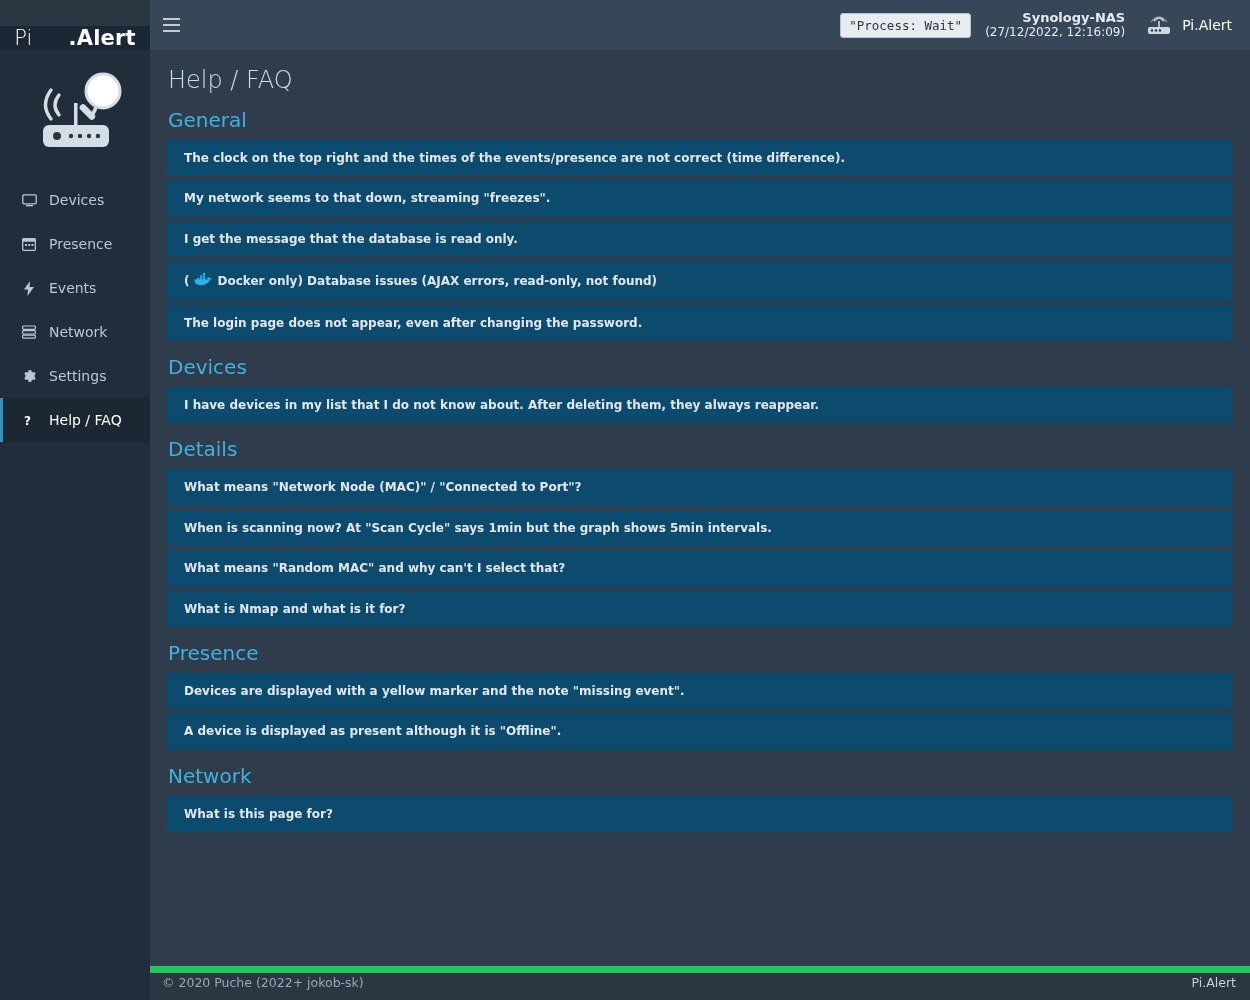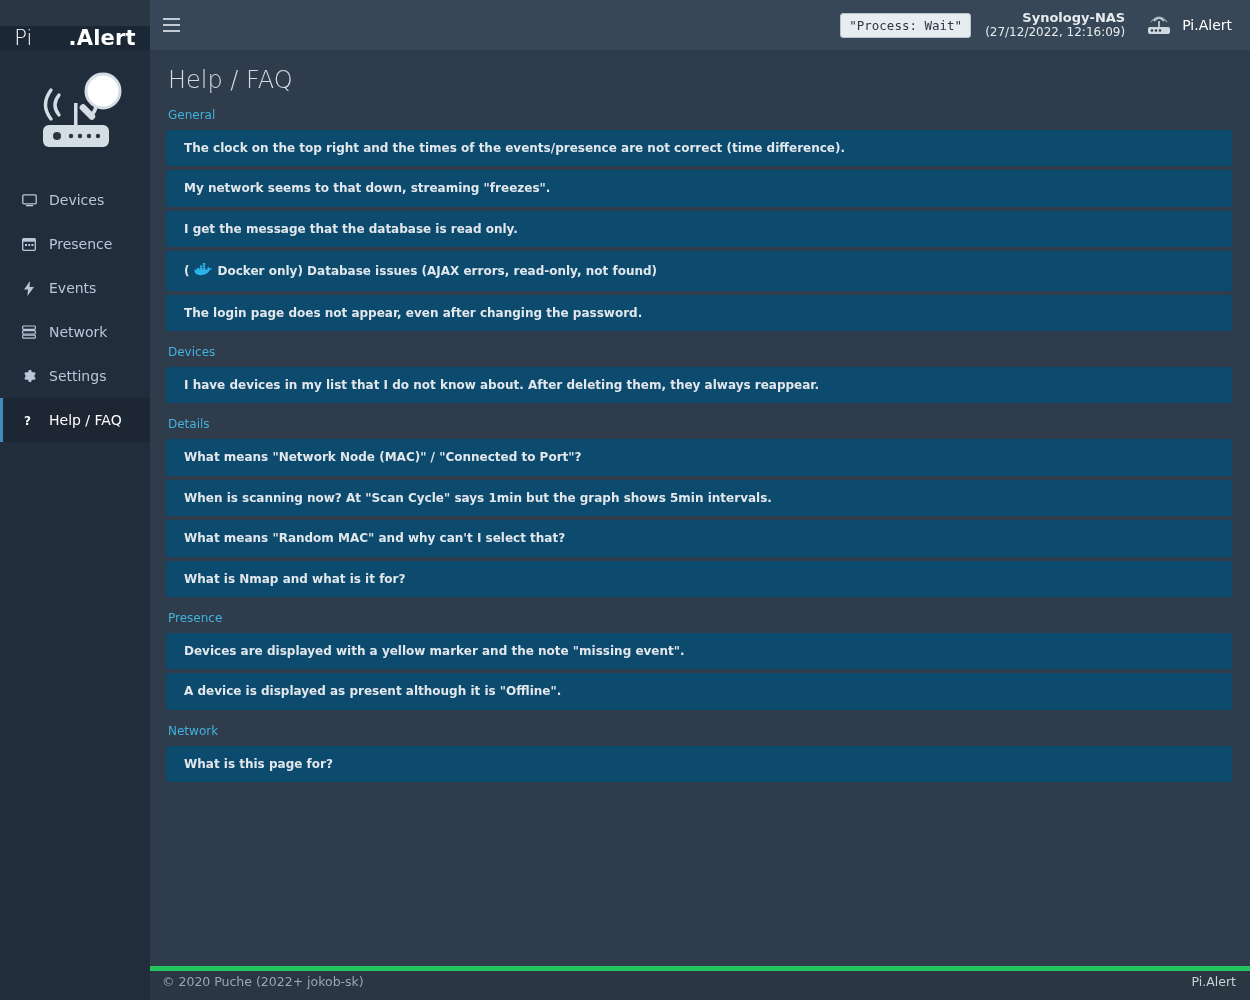"General" .section-title { font-size: 12px -> 20px }
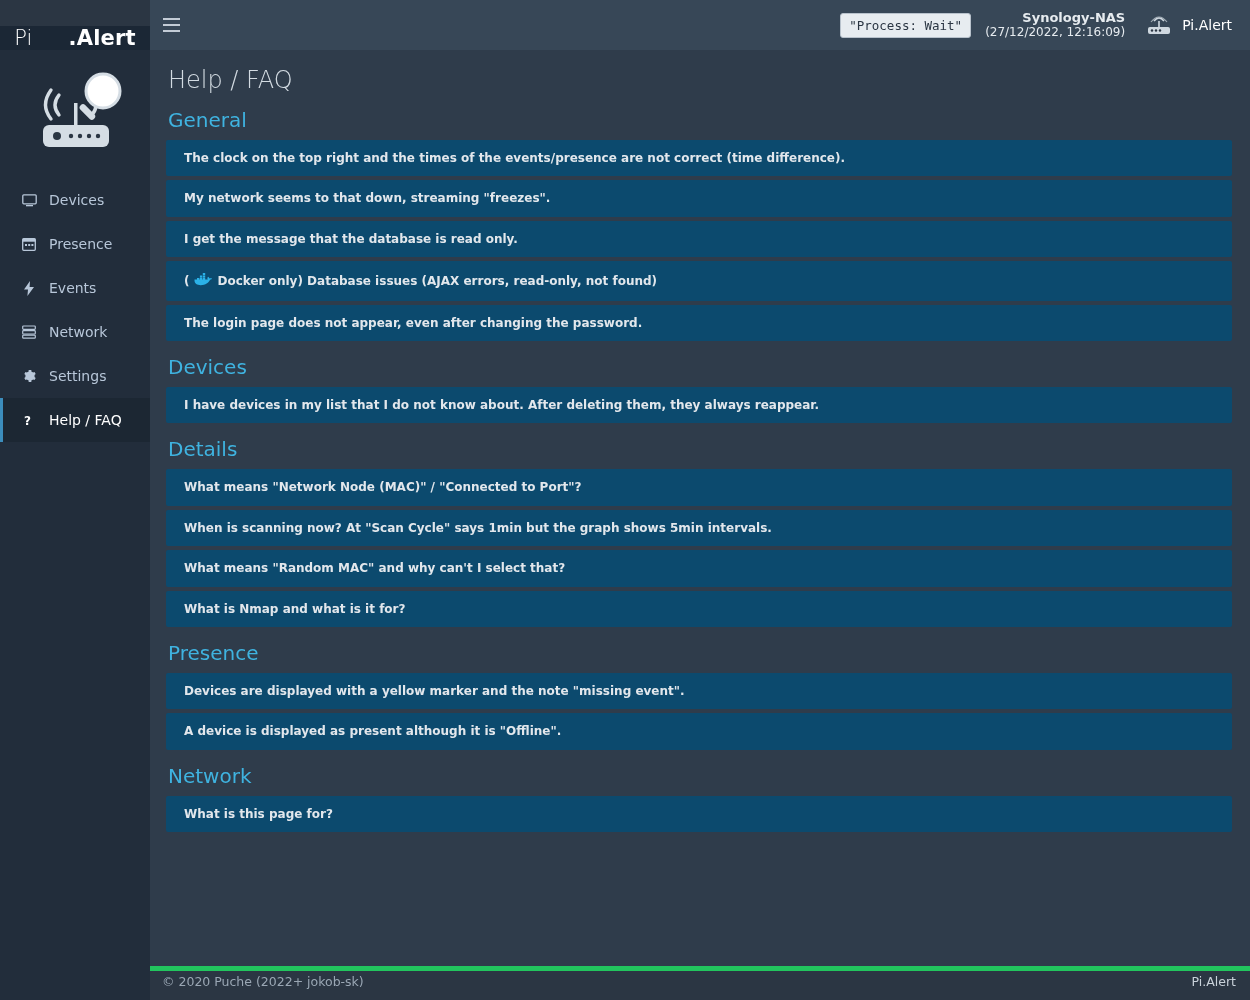"© 2020 Puche (2022+ jokob-sk)" .footer { border-top: 5px solid #22c55e -> 7px solid #22c55e }
